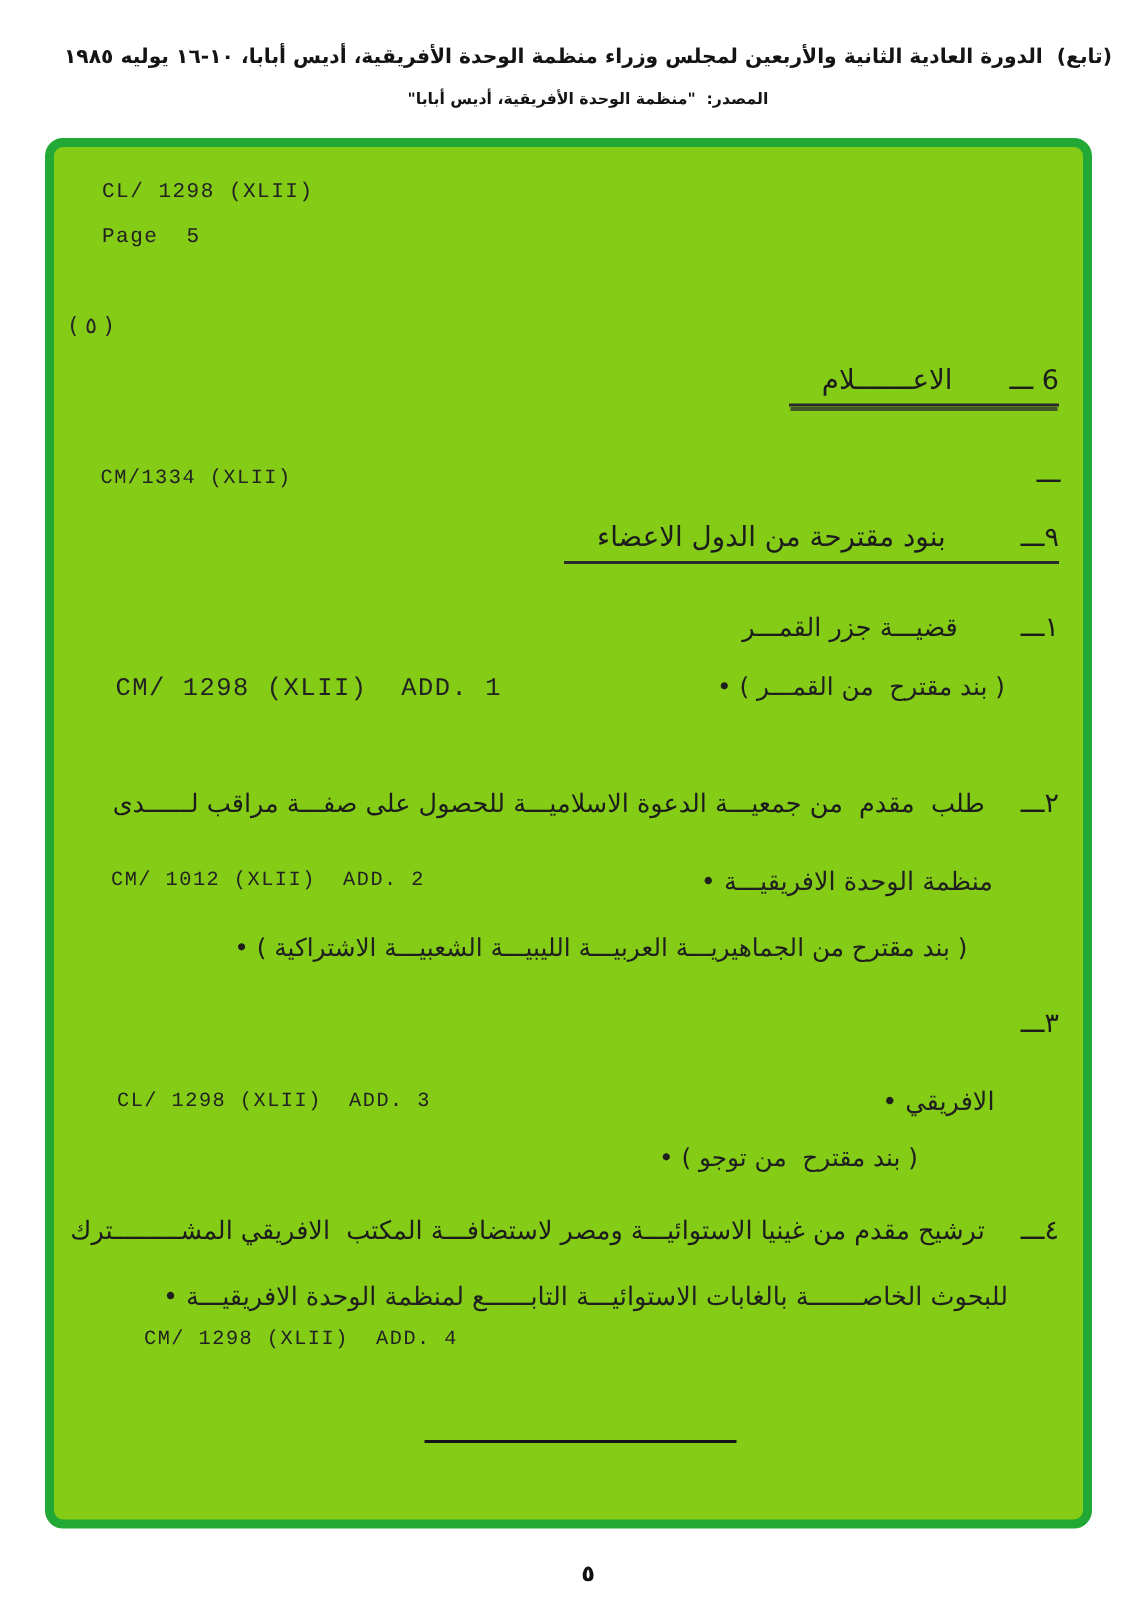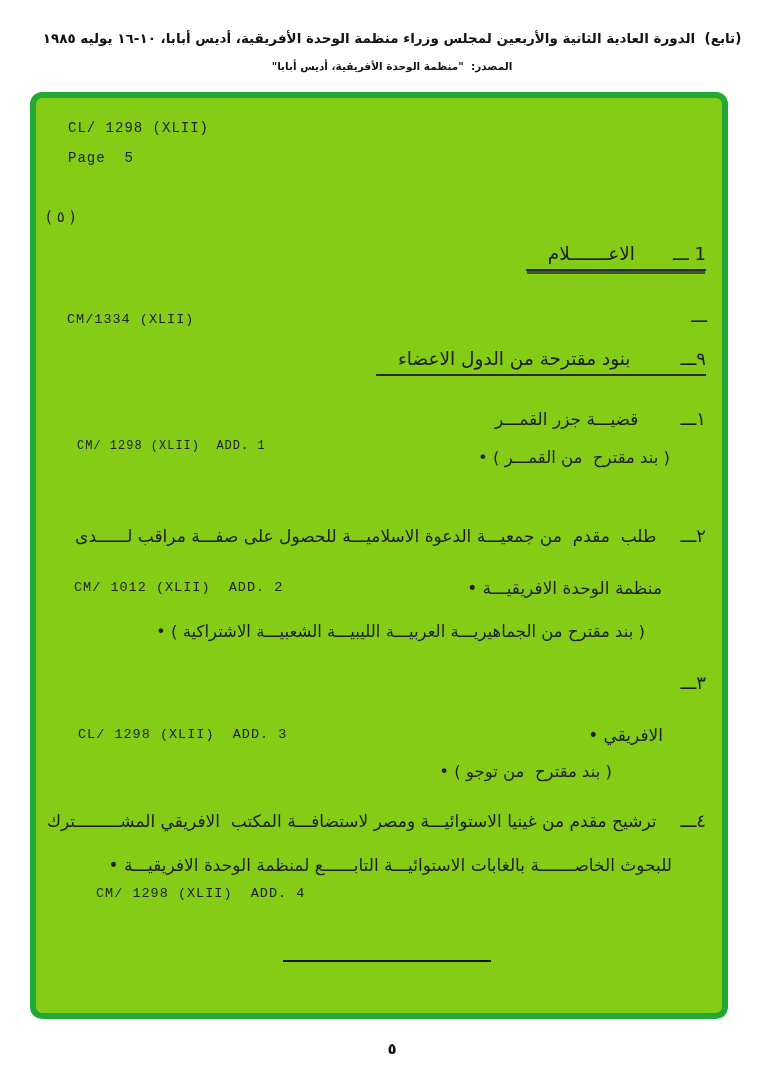"1 ـــ" span.num { text: 1 -> 6 }
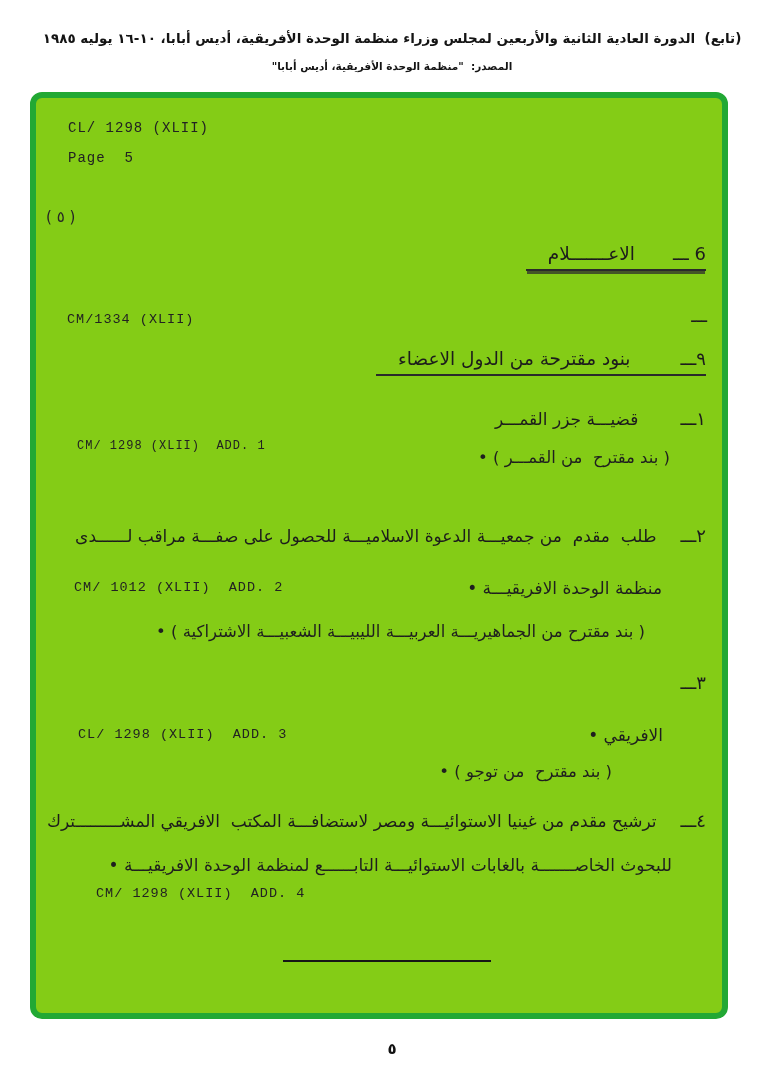"CM/ 1298 (XLII) ADD. 1" .ref1 { font-size: 12px -> 17px; top: 341px -> 352px }
